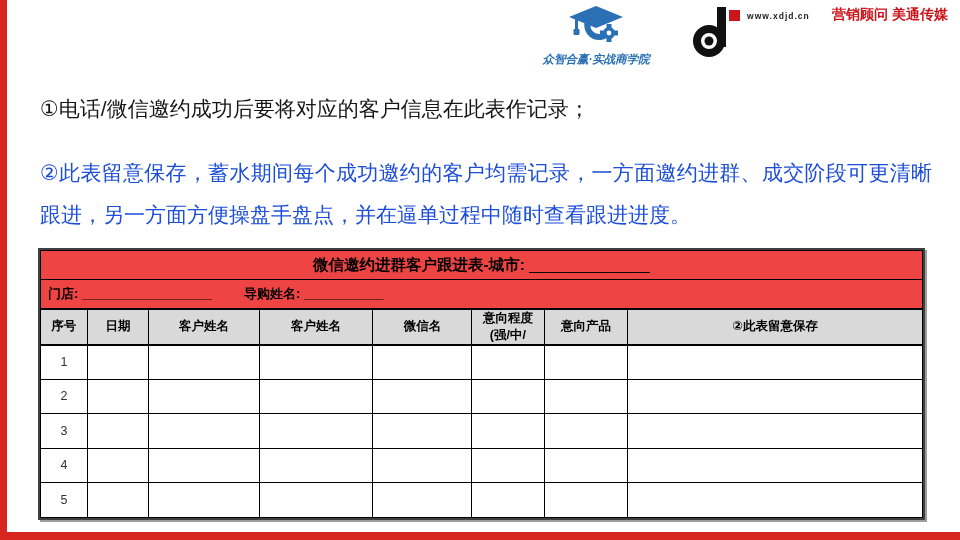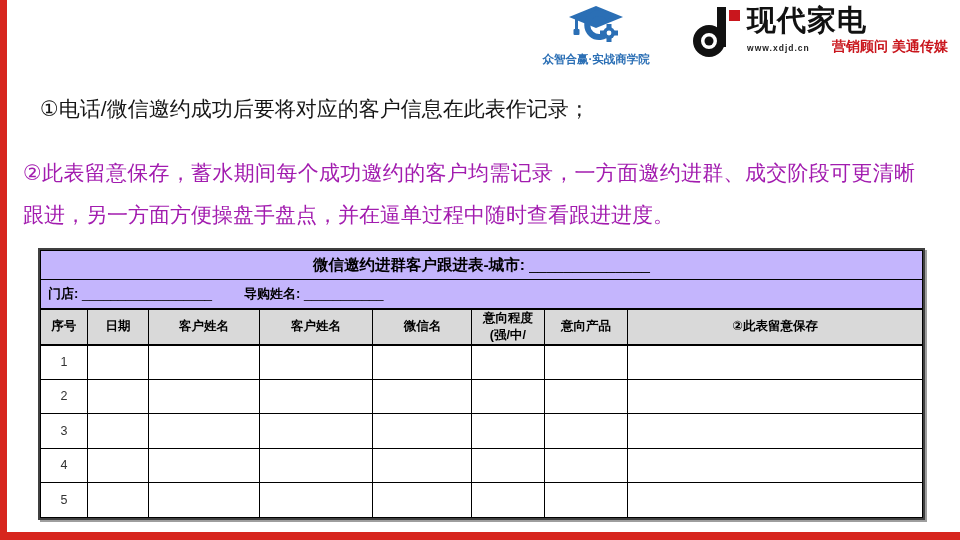"现代家电" span.brand-name { html: <span>现代家电</span> -> none }
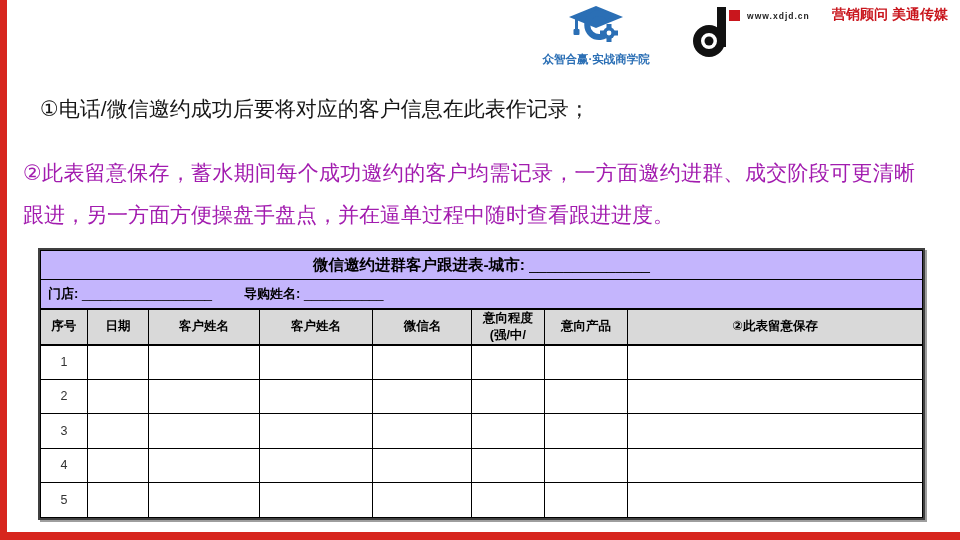"众智合赢·实战商学院" .academy-name { font-style: none -> italic }
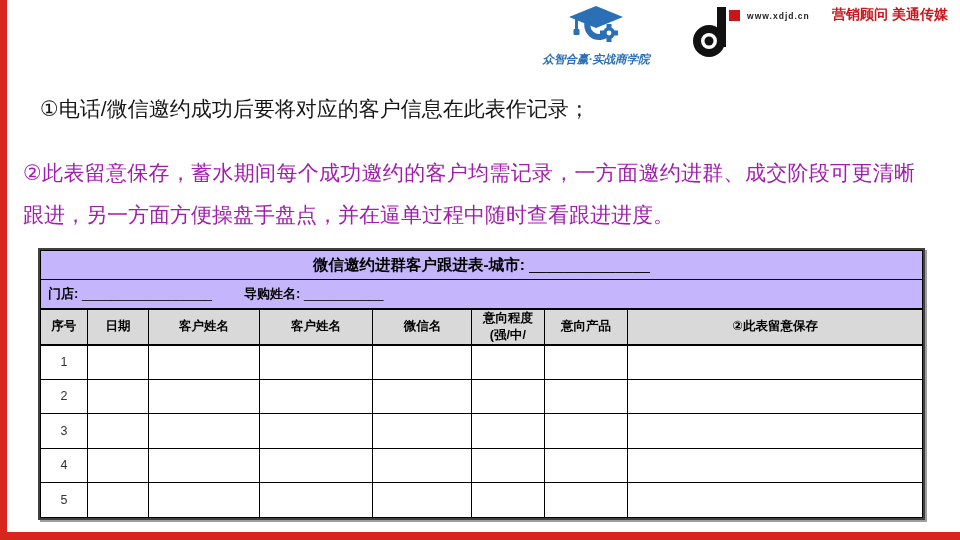"②此表留意保存，蓄水期间每个成功邀约的客户均需记录，一方面邀约进群、成交阶段可更" .pt2 { color: #a21caf -> #1d4ed8; left: 23px -> 40px }
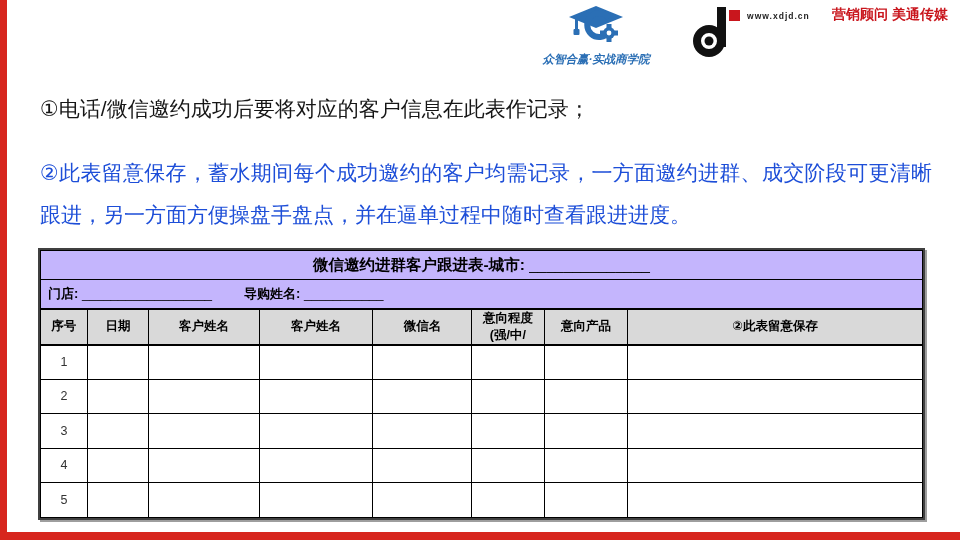"微信邀约进群客户跟进表-城市: ______________" .tbl-wrap { background: #c4b5fd -> #ef4444 }
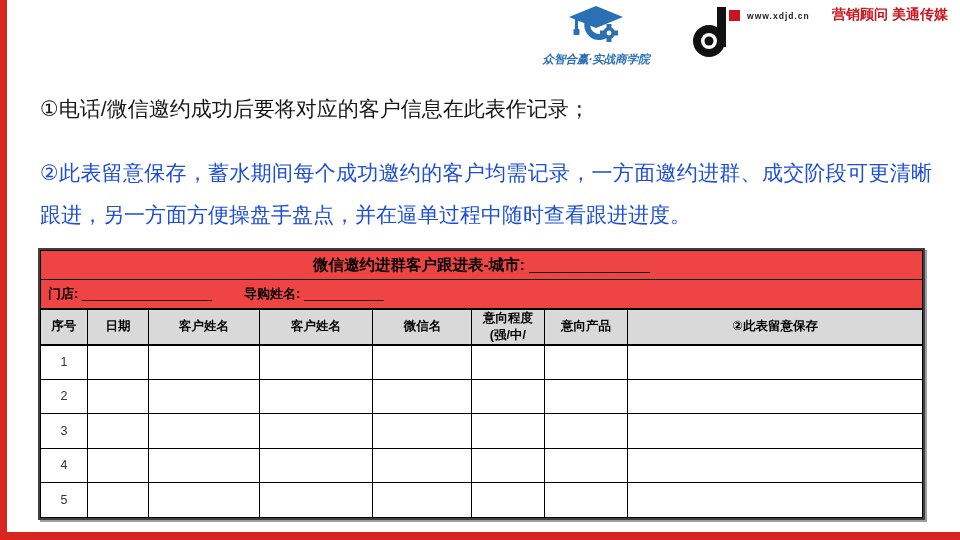"__________________" tr.t-meta .blank { font-weight: normal -> bold }
